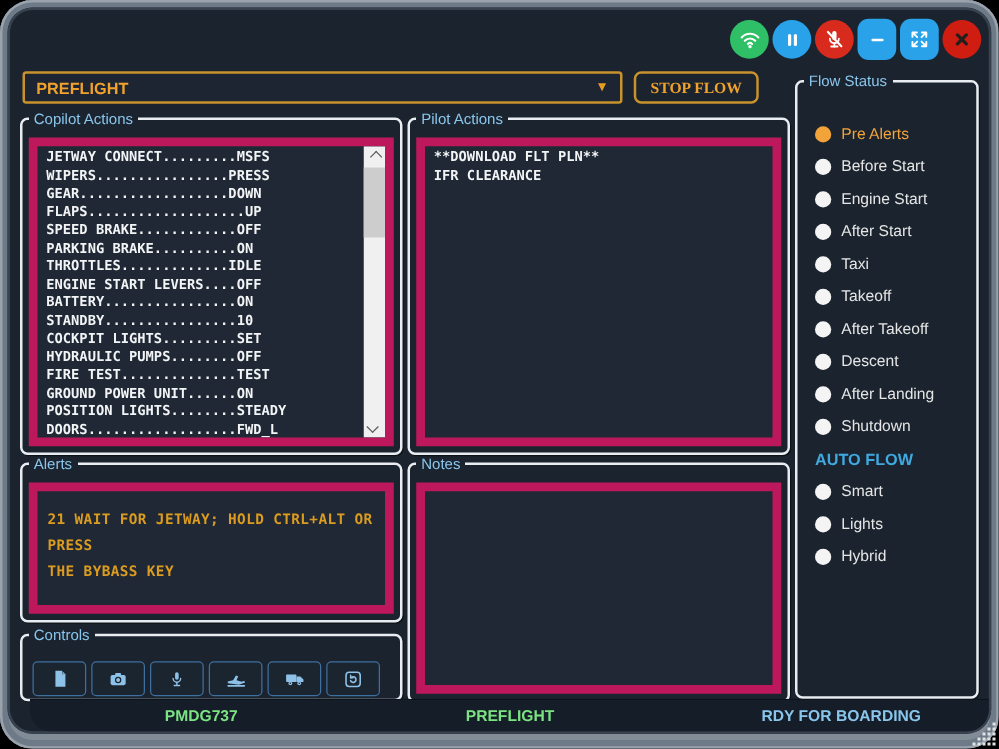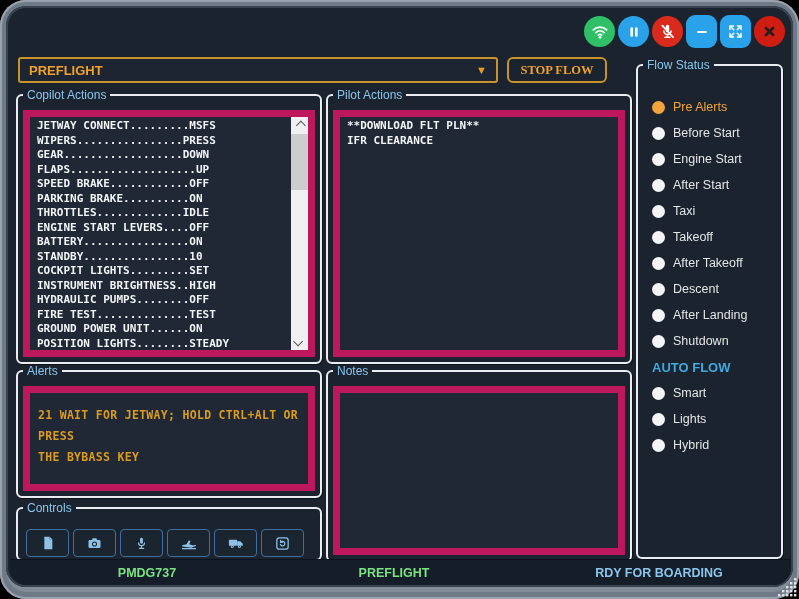"INSTRUMENT BRIGHTNESS..HIGH" div.list-row { html: <div>INSTRUMENT BRIGHTNESS..HIGH</div> -> none }
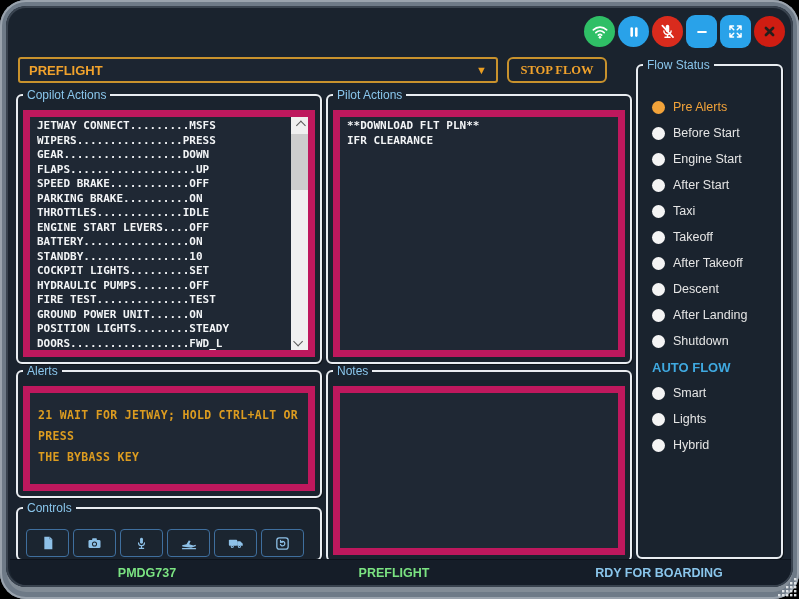"PMDG737" .statusbar { left: 4px -> 18px }
